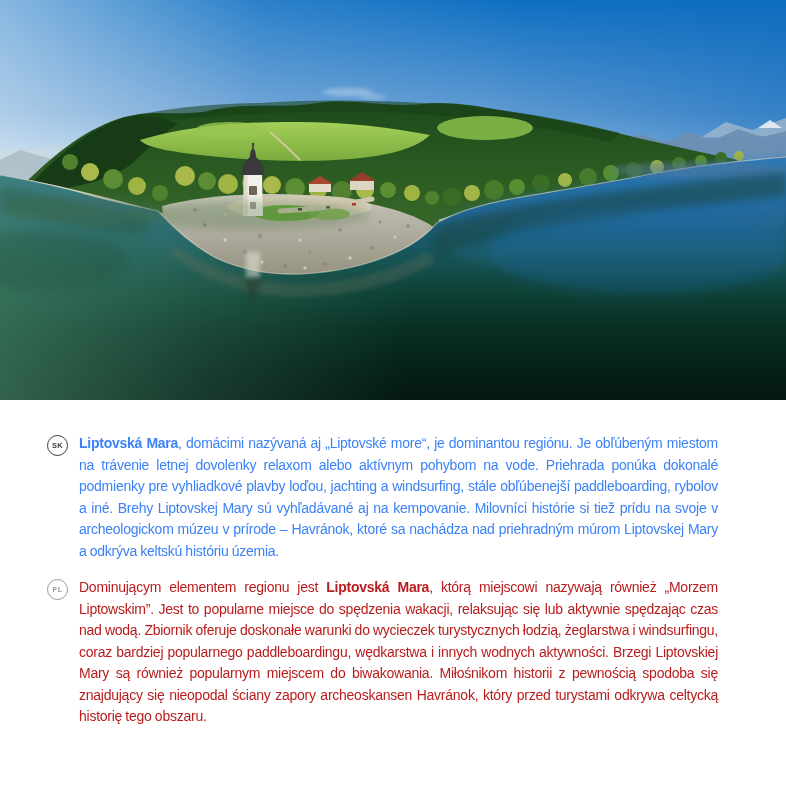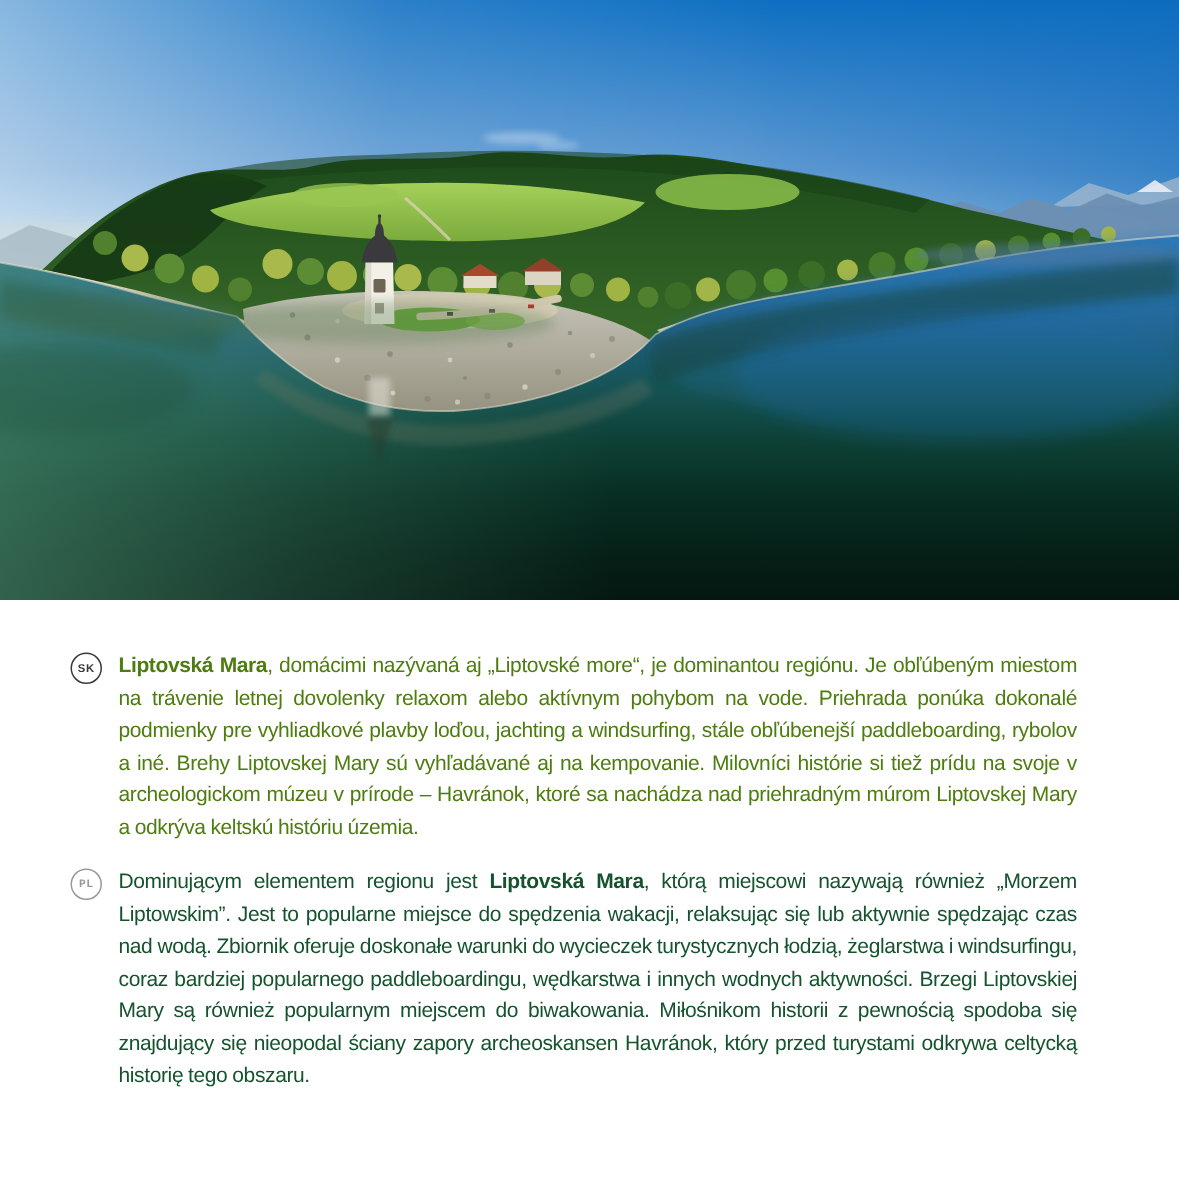"Liptovská Mara, domácimi nazývaná aj" .para-text { color: #4d7c0f -> #3b82f6 }
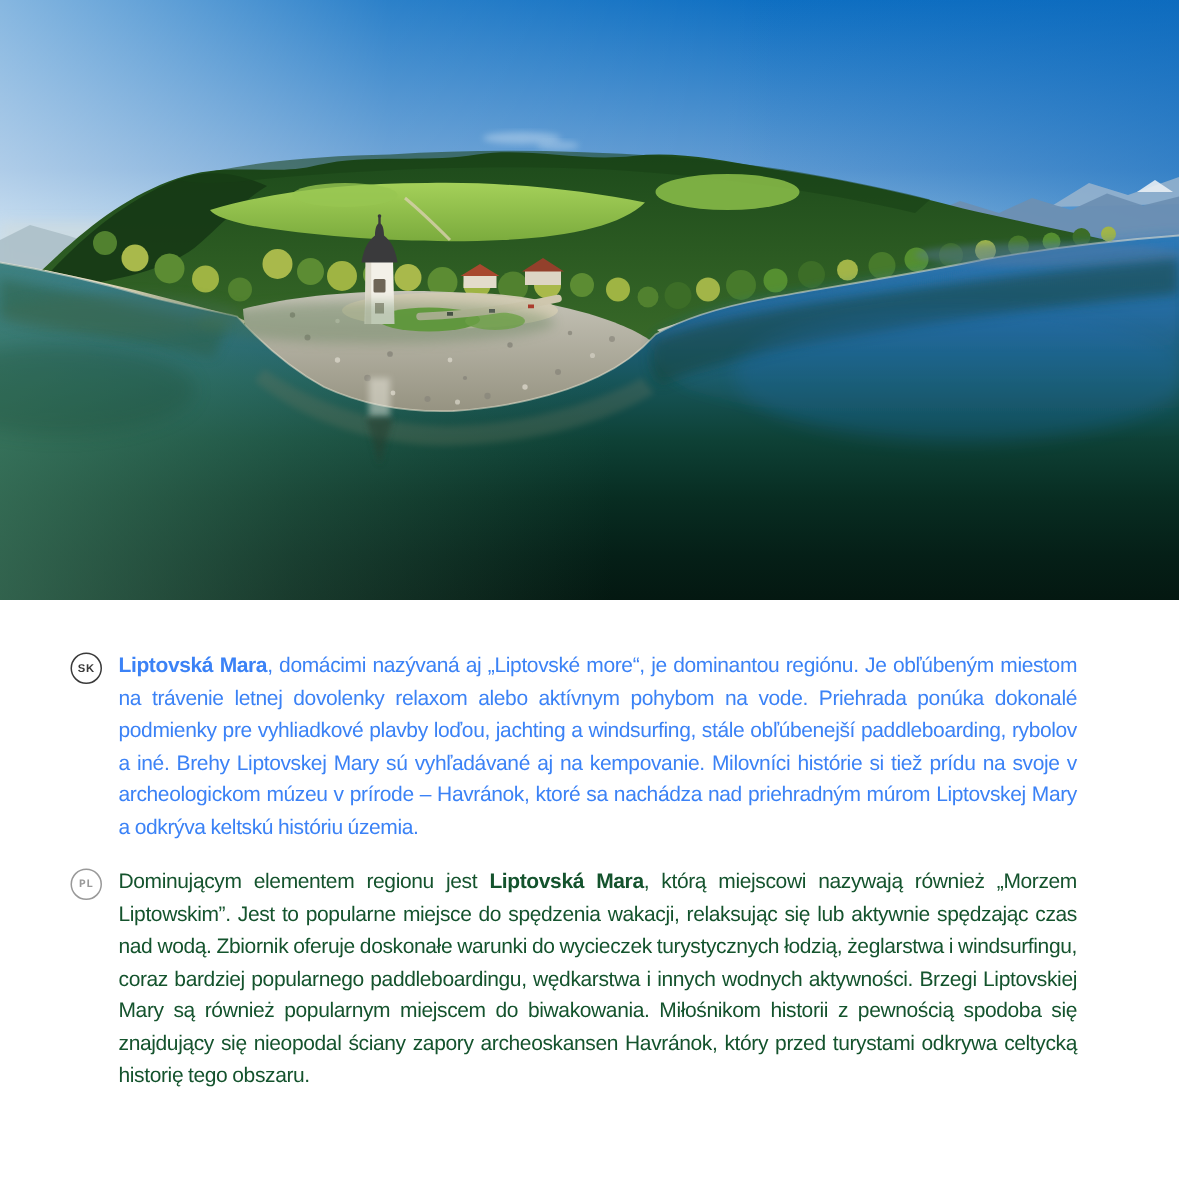"Dominującym elementem regionu jest" .para.pl .para-text { color: #14532d -> #b91c1c }
